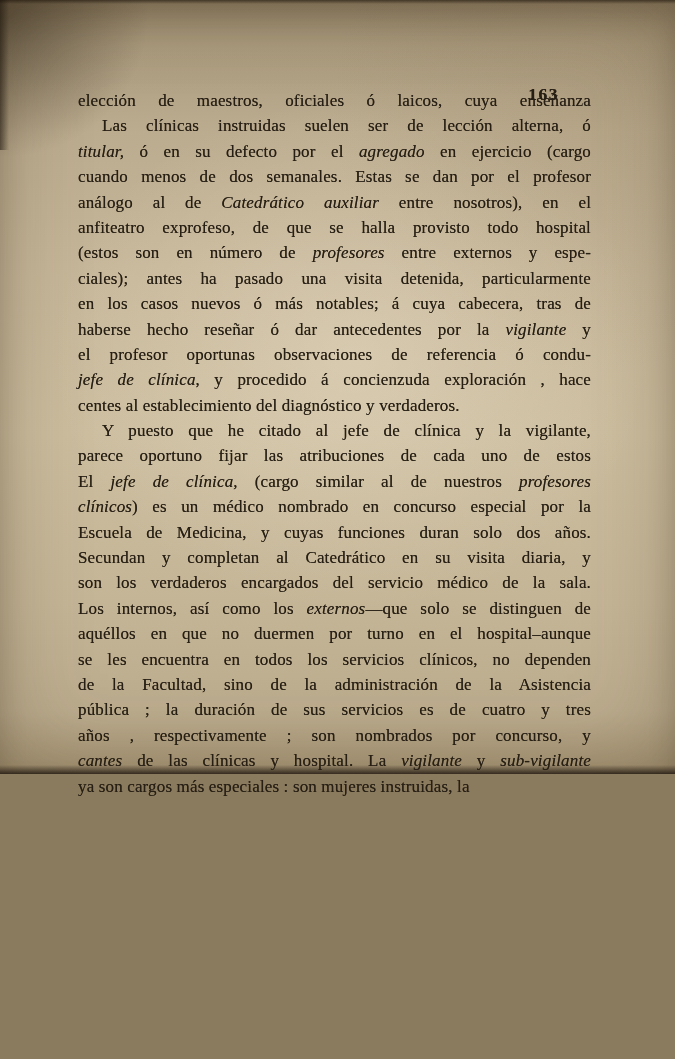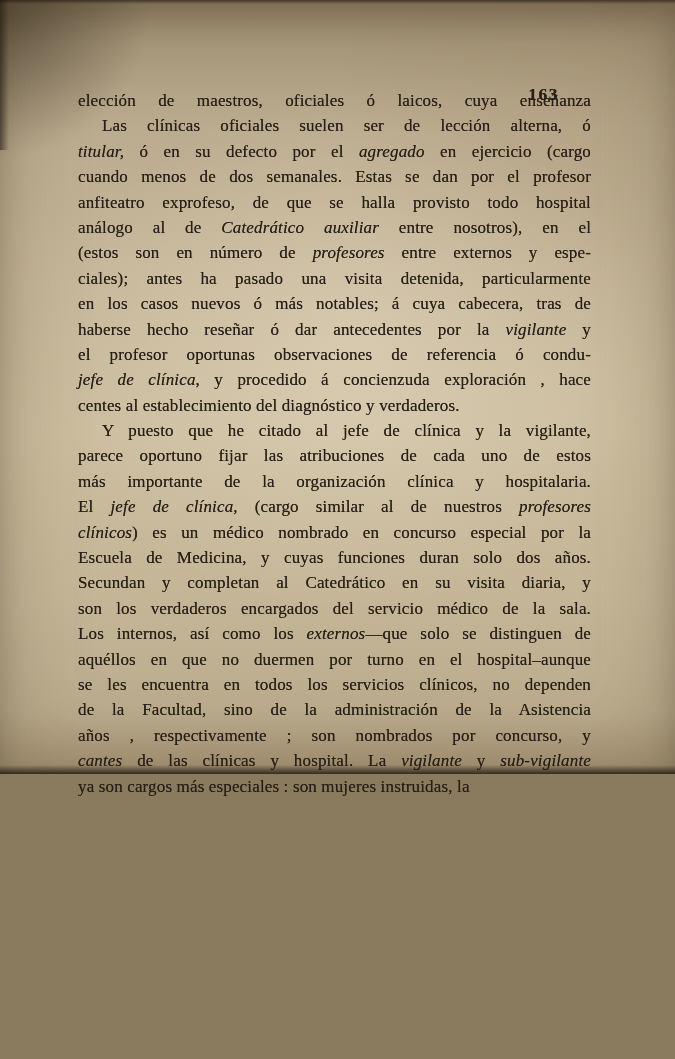"Las clínicas oficiales suelen ser" span.rm { text: oficiales -> instruidas }
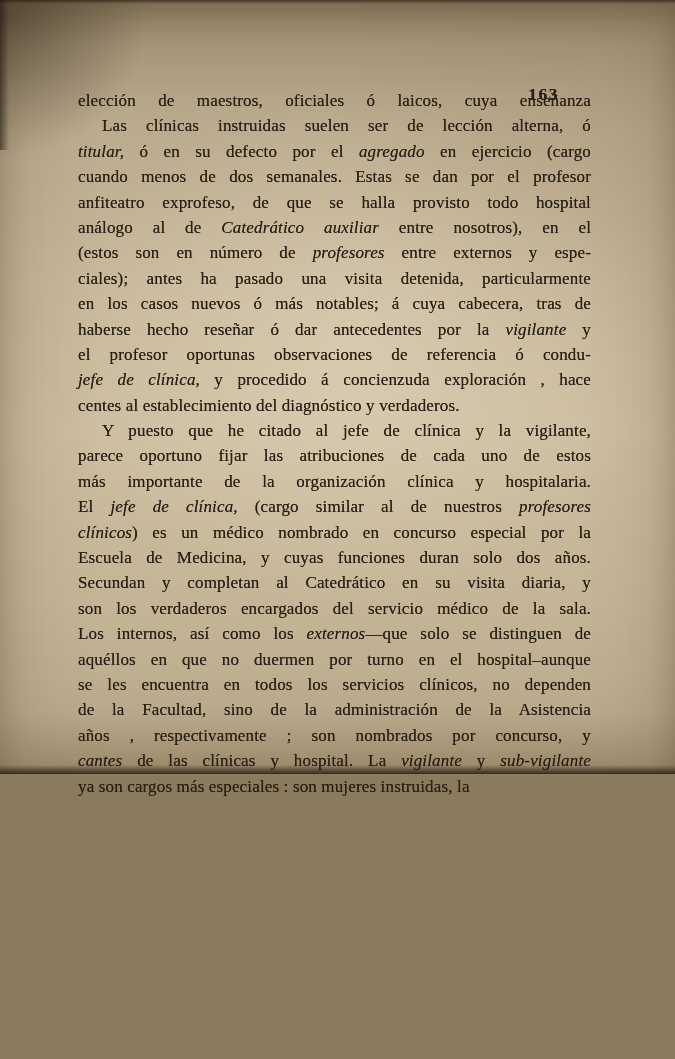"anfiteatro exprofeso, de que se" div.line { order: before "análogo al de Catedrático auxiliar" -> after "análogo al de Catedrático auxiliar" }
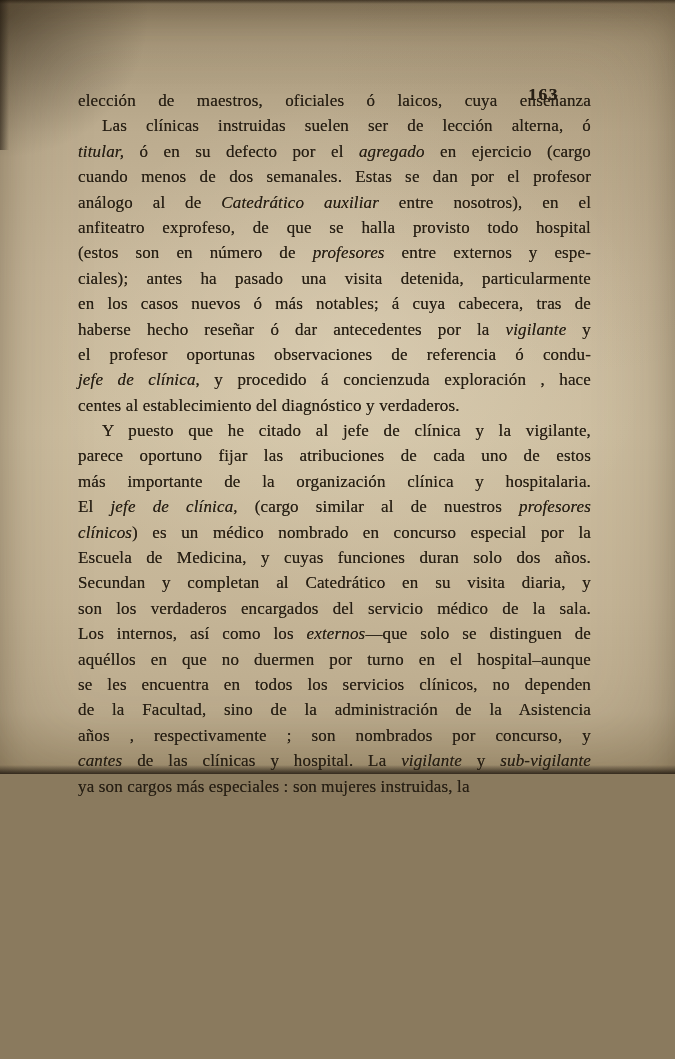"más importante de la organización" div.line { html: <div><span>más importante de la organización clínica y hospitalaria.</span></div> -> none }
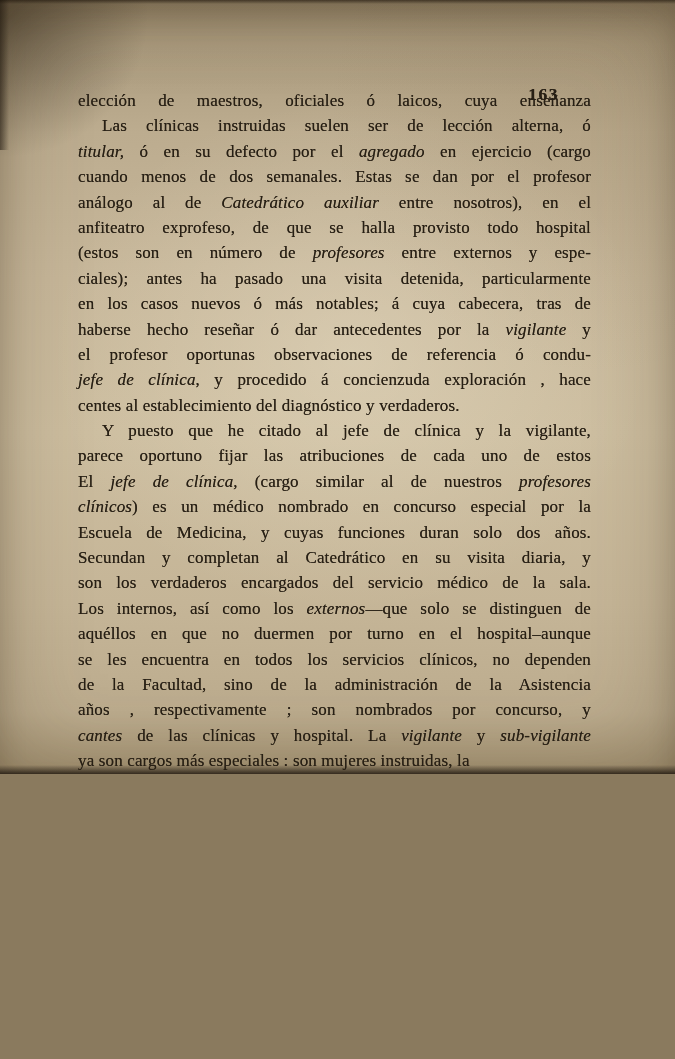"pública ; la duración de" div.line { html: none -> <div><span>pública ; la duración de sus servicios es de cuatro y tres</span></div> }
